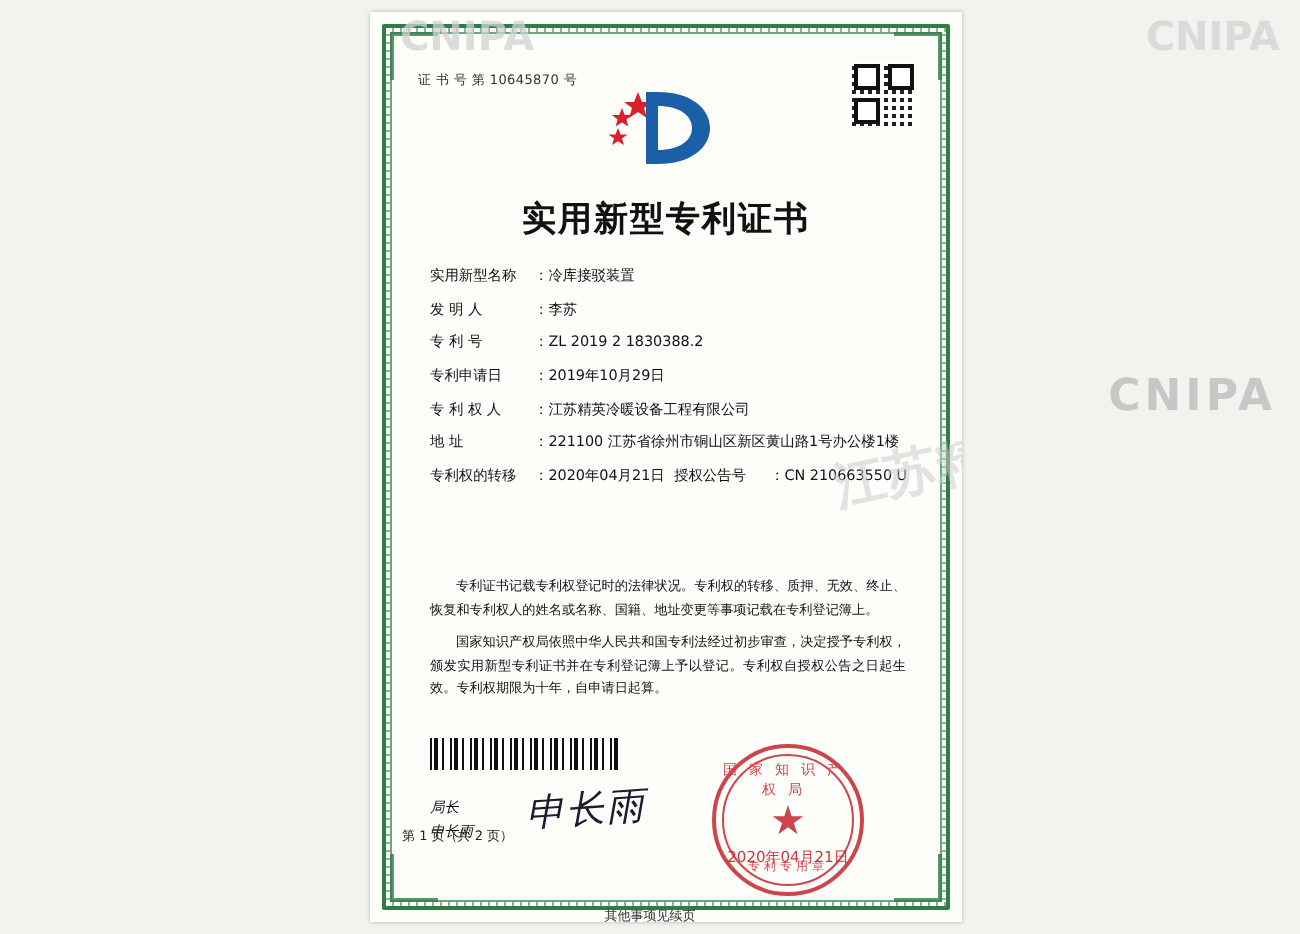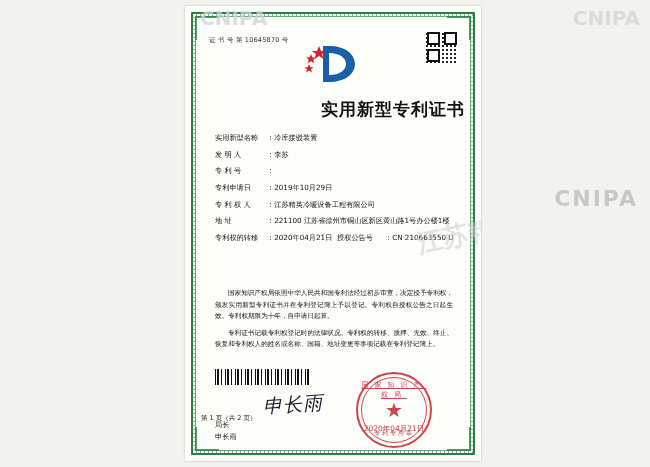"实用新型专利证书" .title { text-align: right -> center }
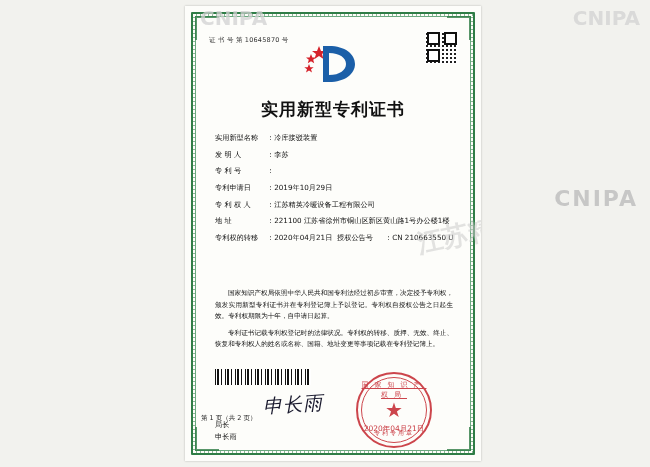"ZL 2019 2 1830388.2" div.val { html: none -> <div>ZL 2019 2 1830388.2</div> }
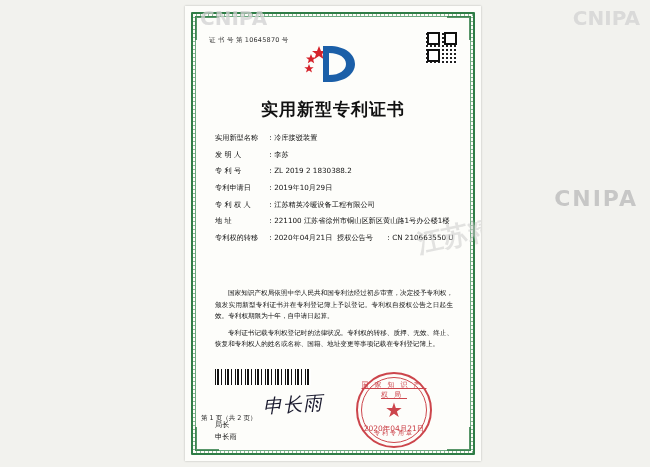"国家知识产权局依照中华人民共和国专利法经过初步审查，决定授予专利权，颁发实用新型" p { order: before "专利证书记载专利权登记时的法律状况。专利权的转移、质押、无效、终止、恢复和专利权" -> after "专利证书记载专利权登记时的法律状况。专利权的转移、质押、无效、终止、恢复和专利权" }
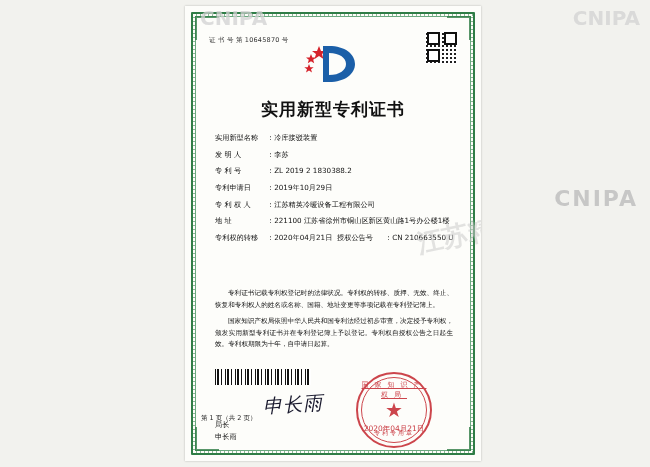"国家知识产权局" .seal .seal-top { text-decoration: underline -> none }
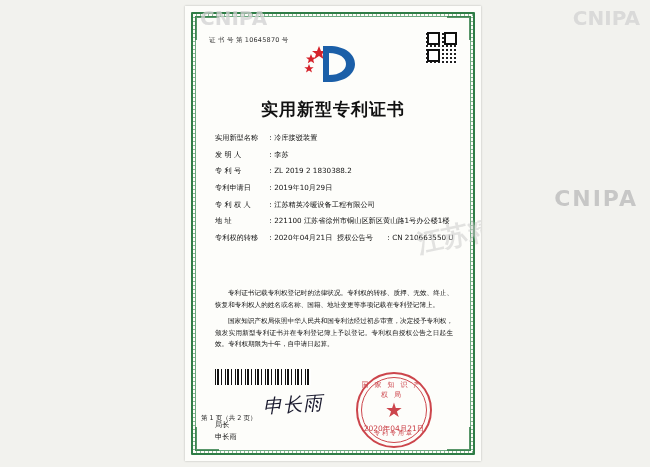"局长" .signblock { font-style: none -> italic; top: 399px -> 378px }
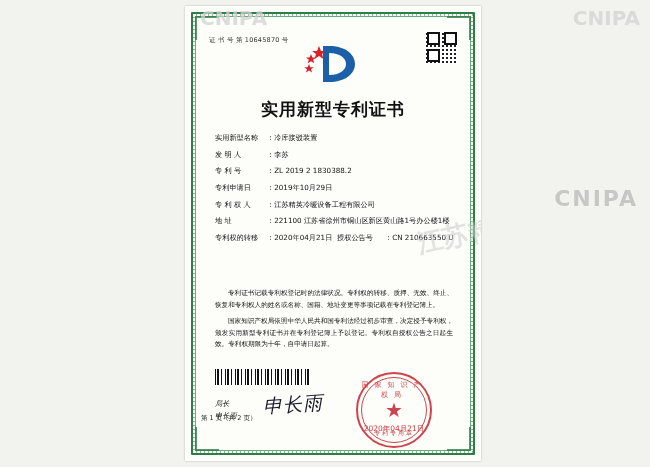"其他事项见续页" div.backnote { html: none -> <div>其他事项见续页</div> }
